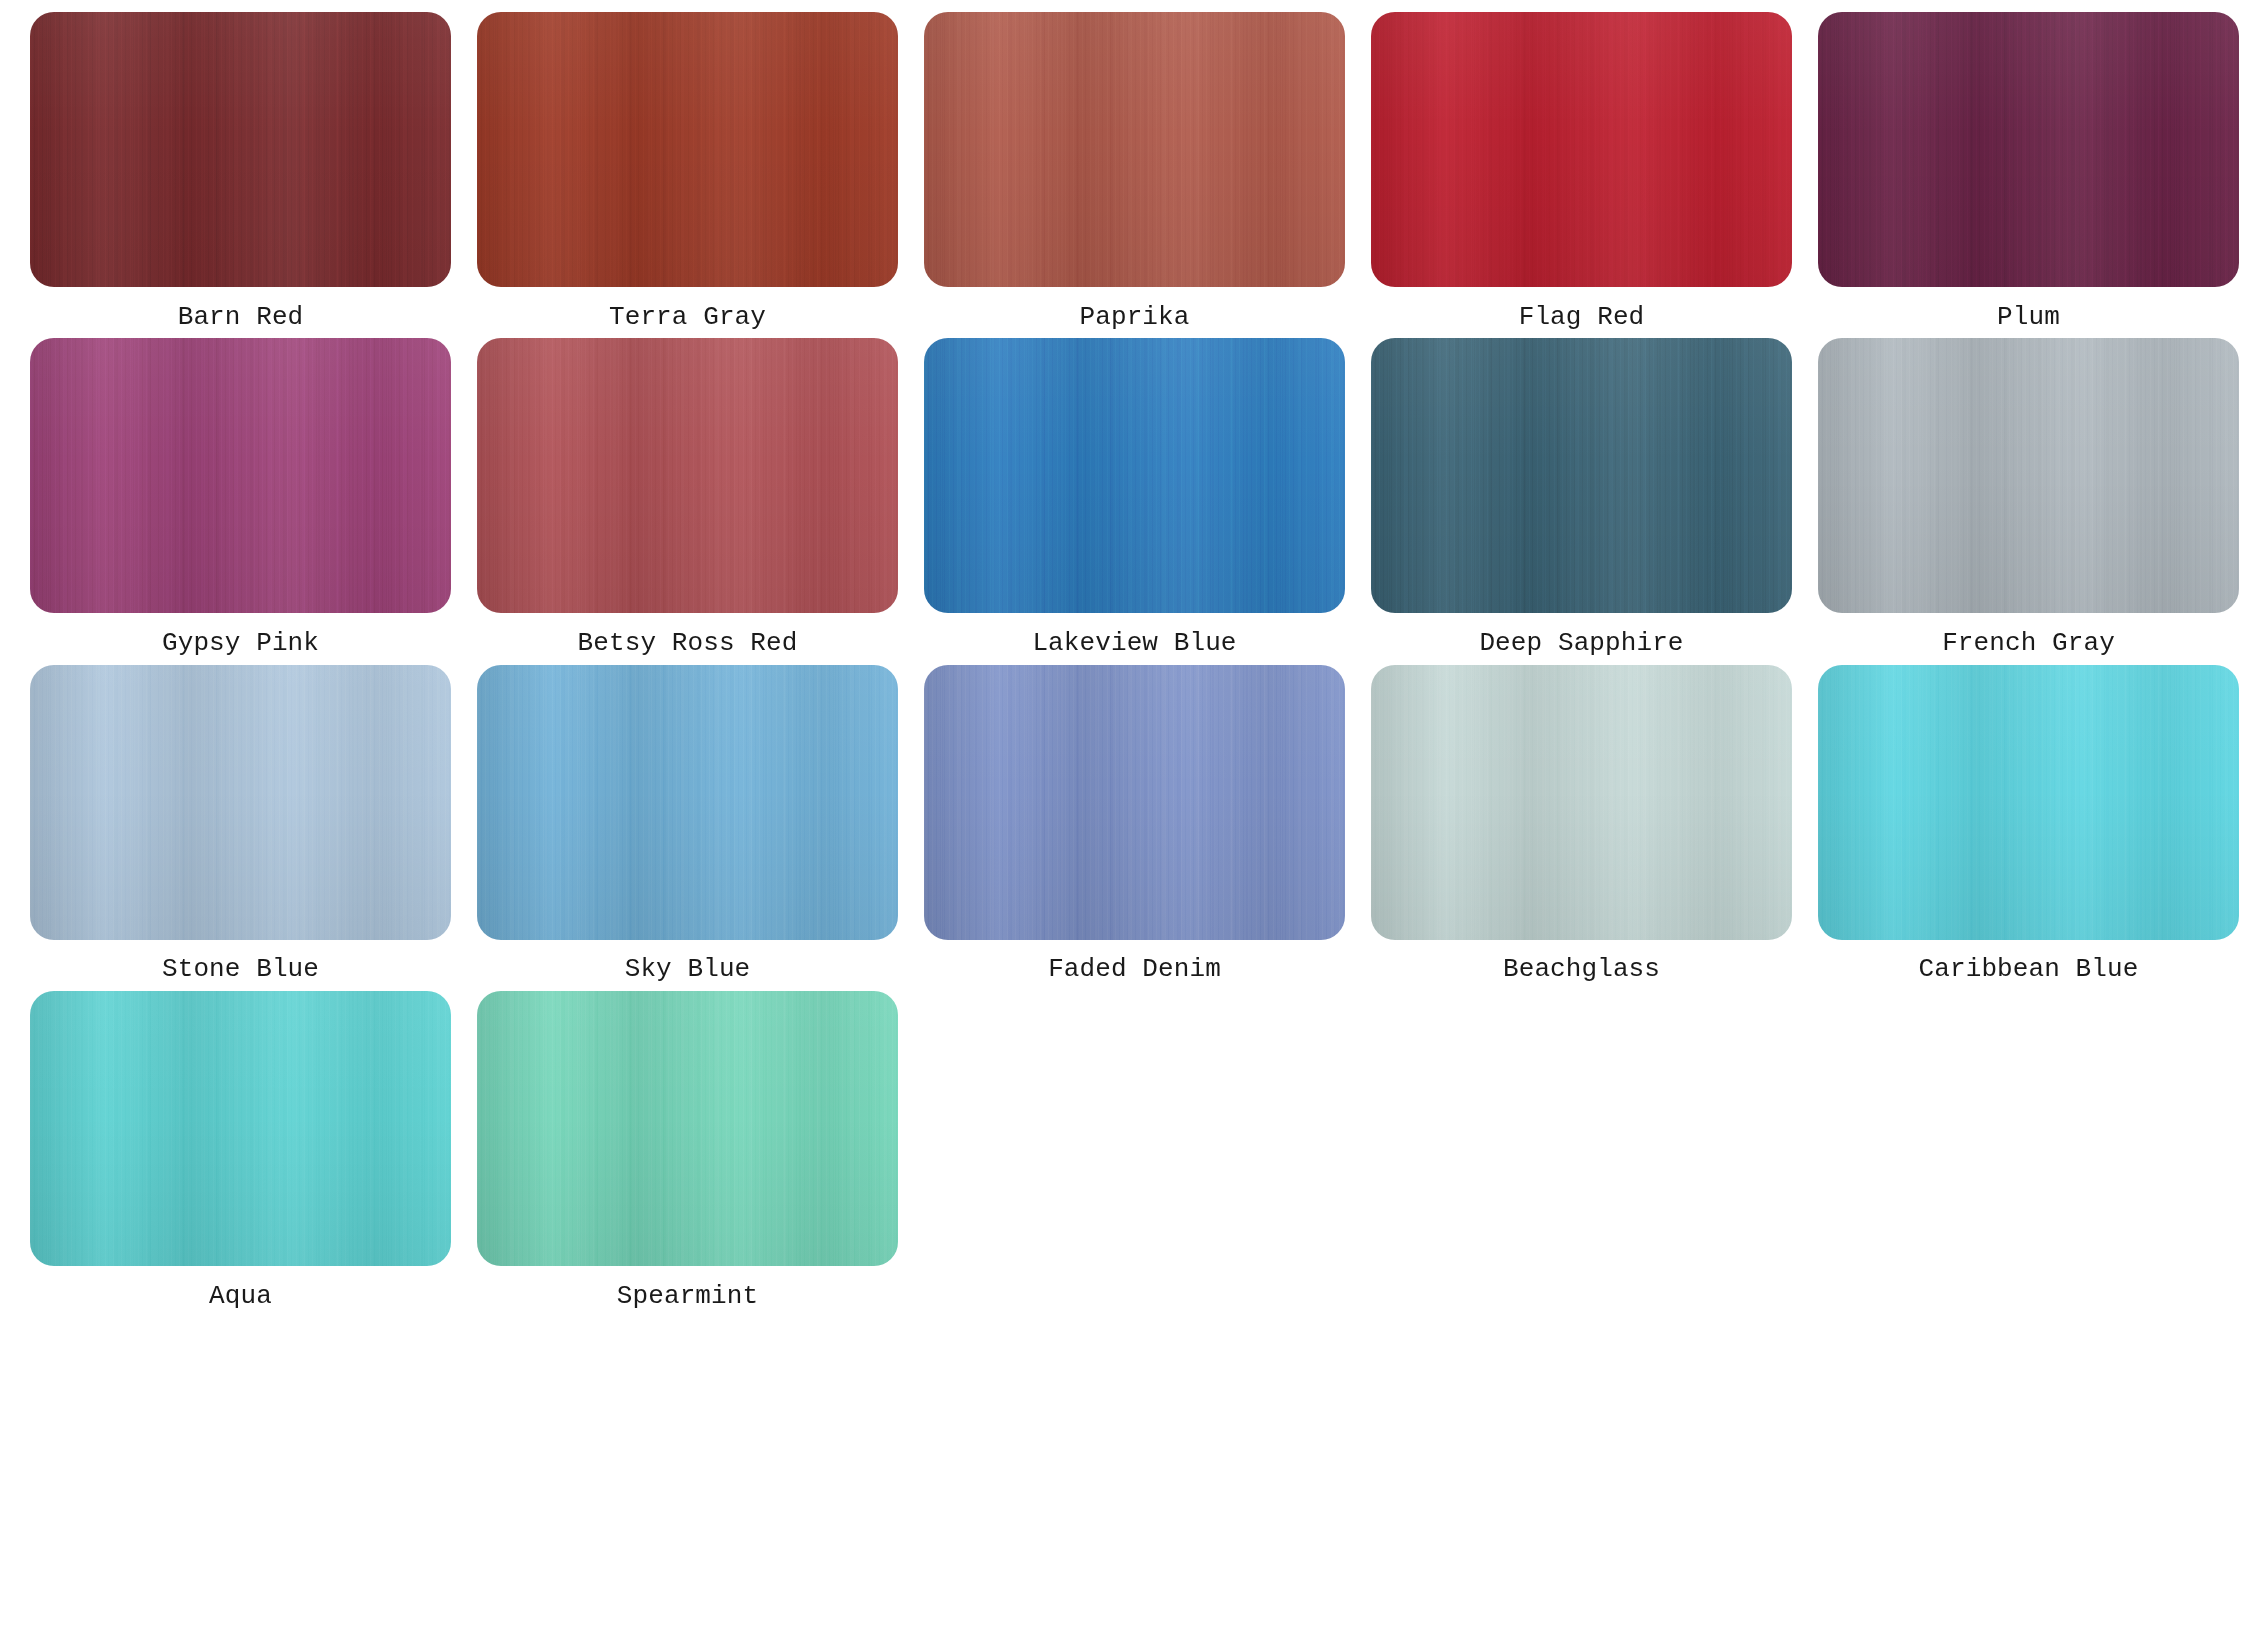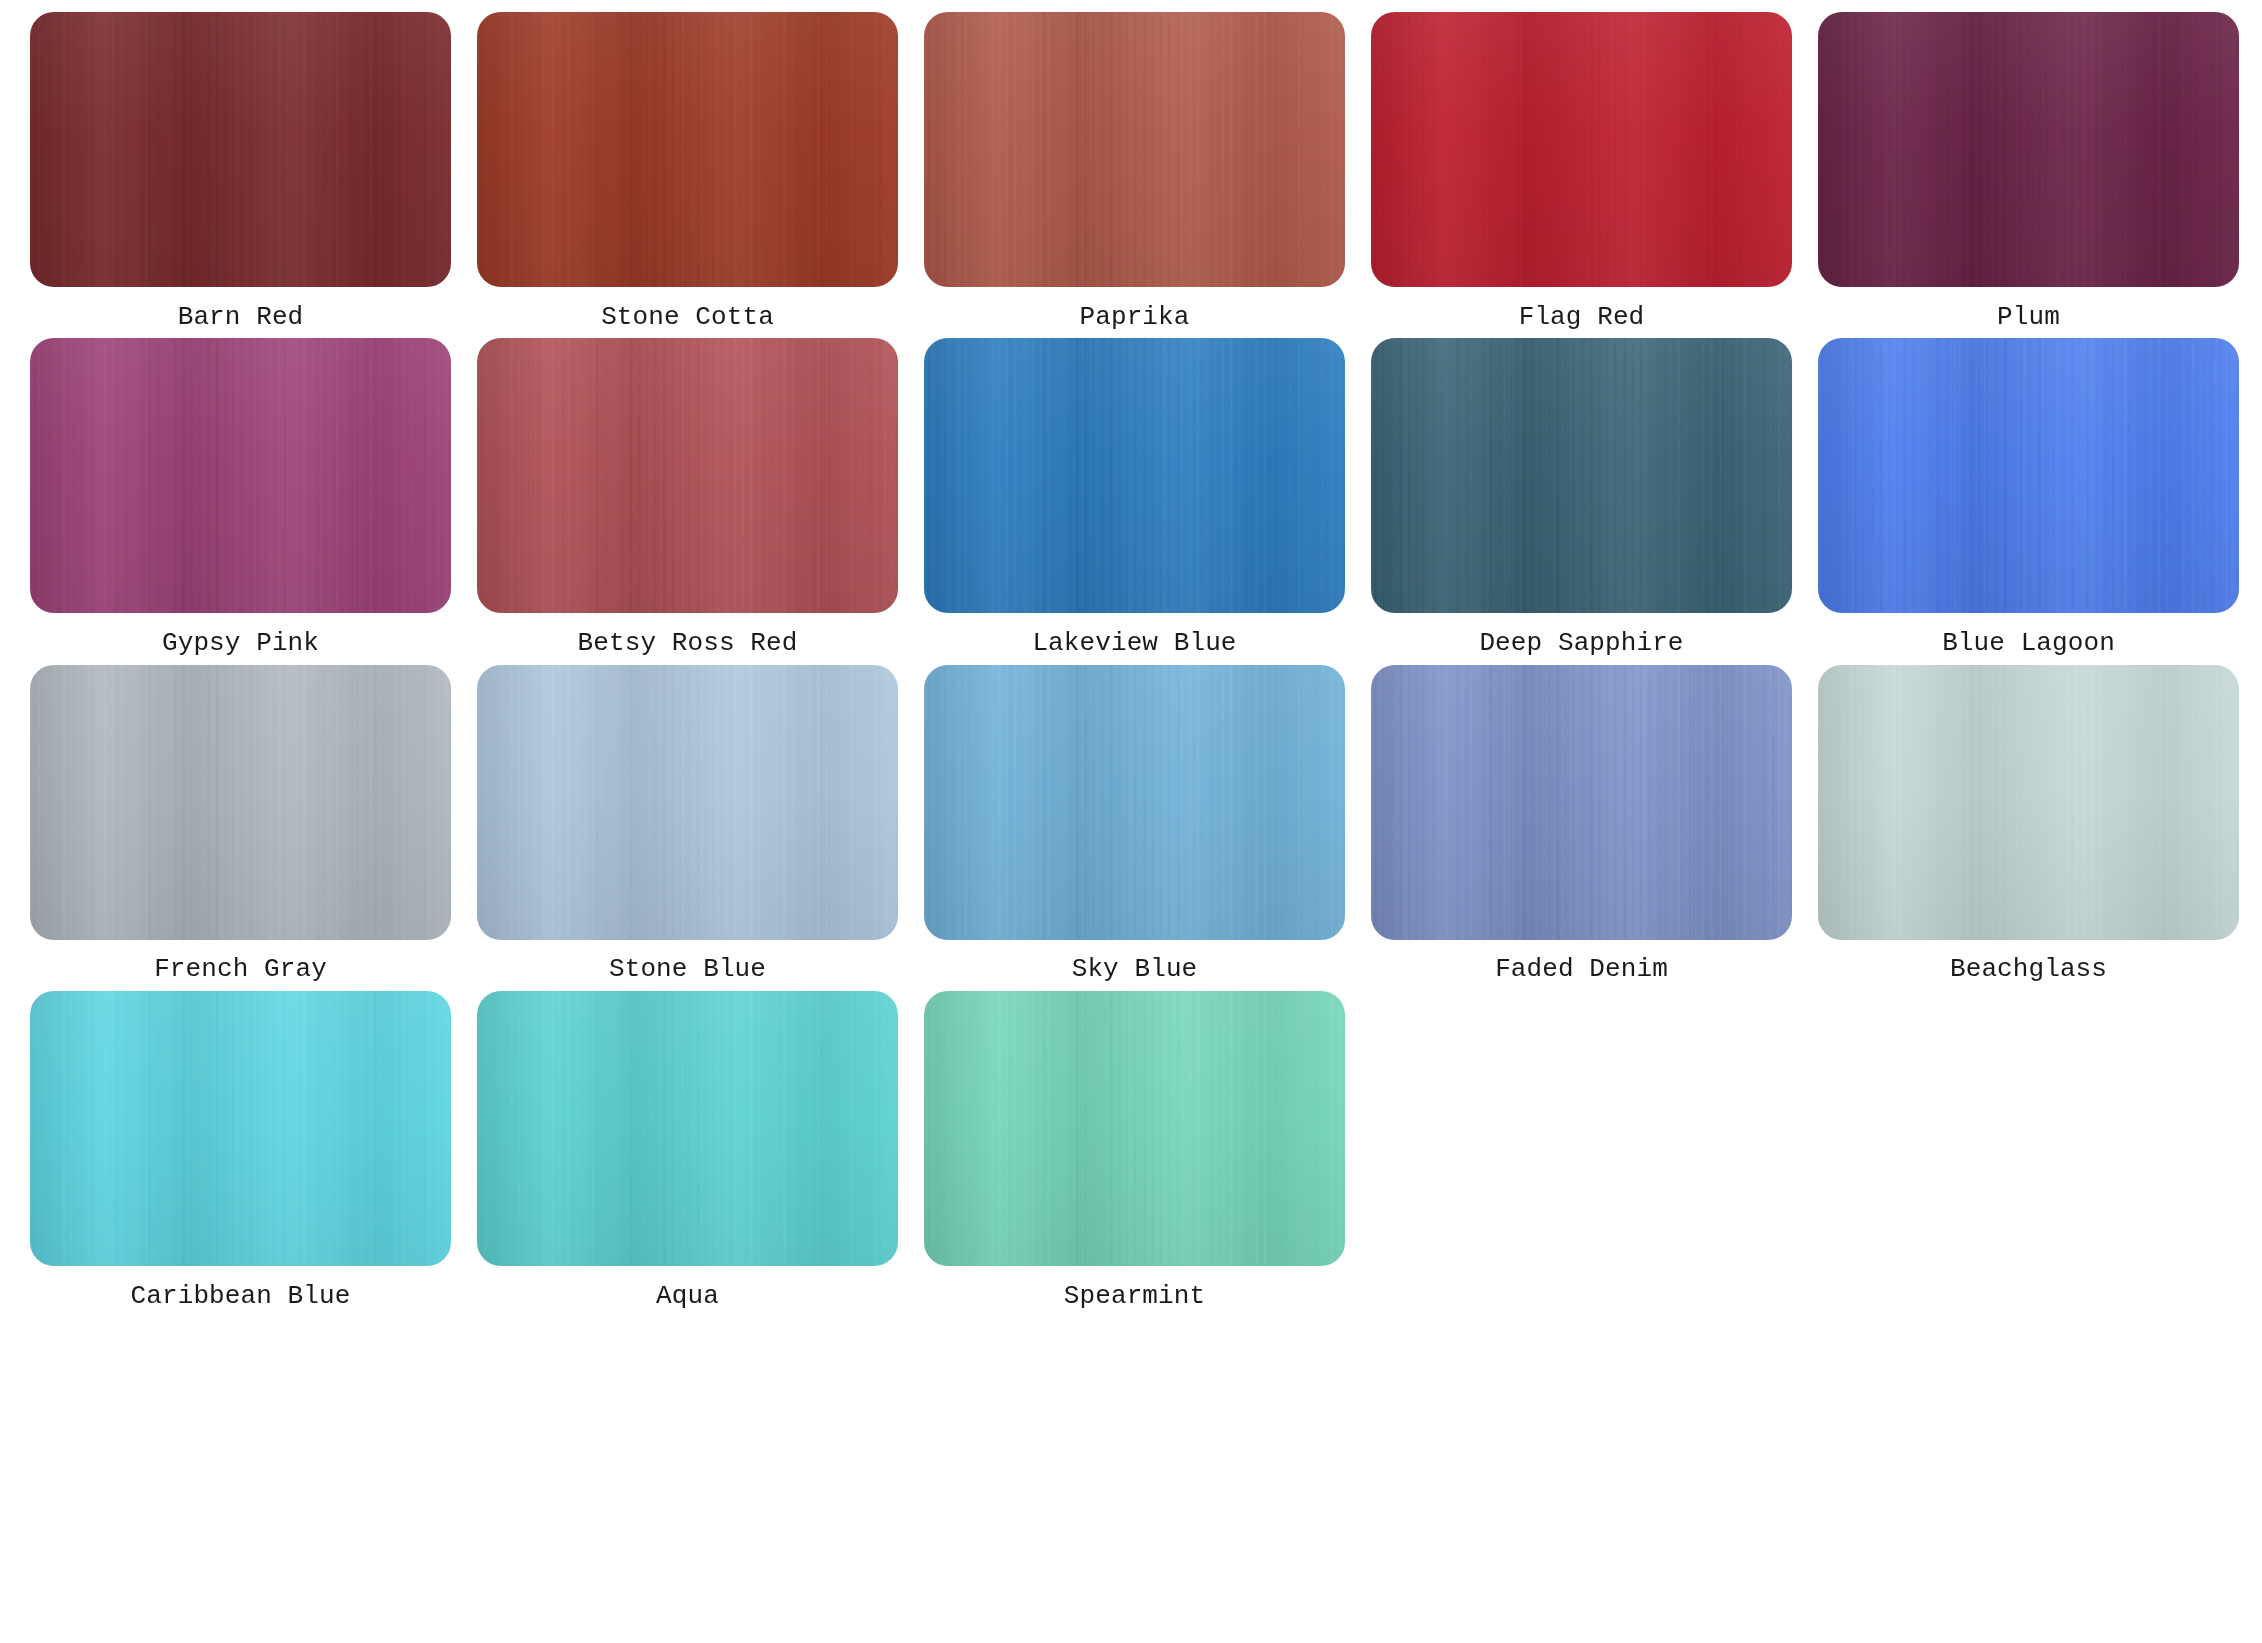"Stone Cotta" div.swatch-label { text: Stone Cotta -> Terra Gray }
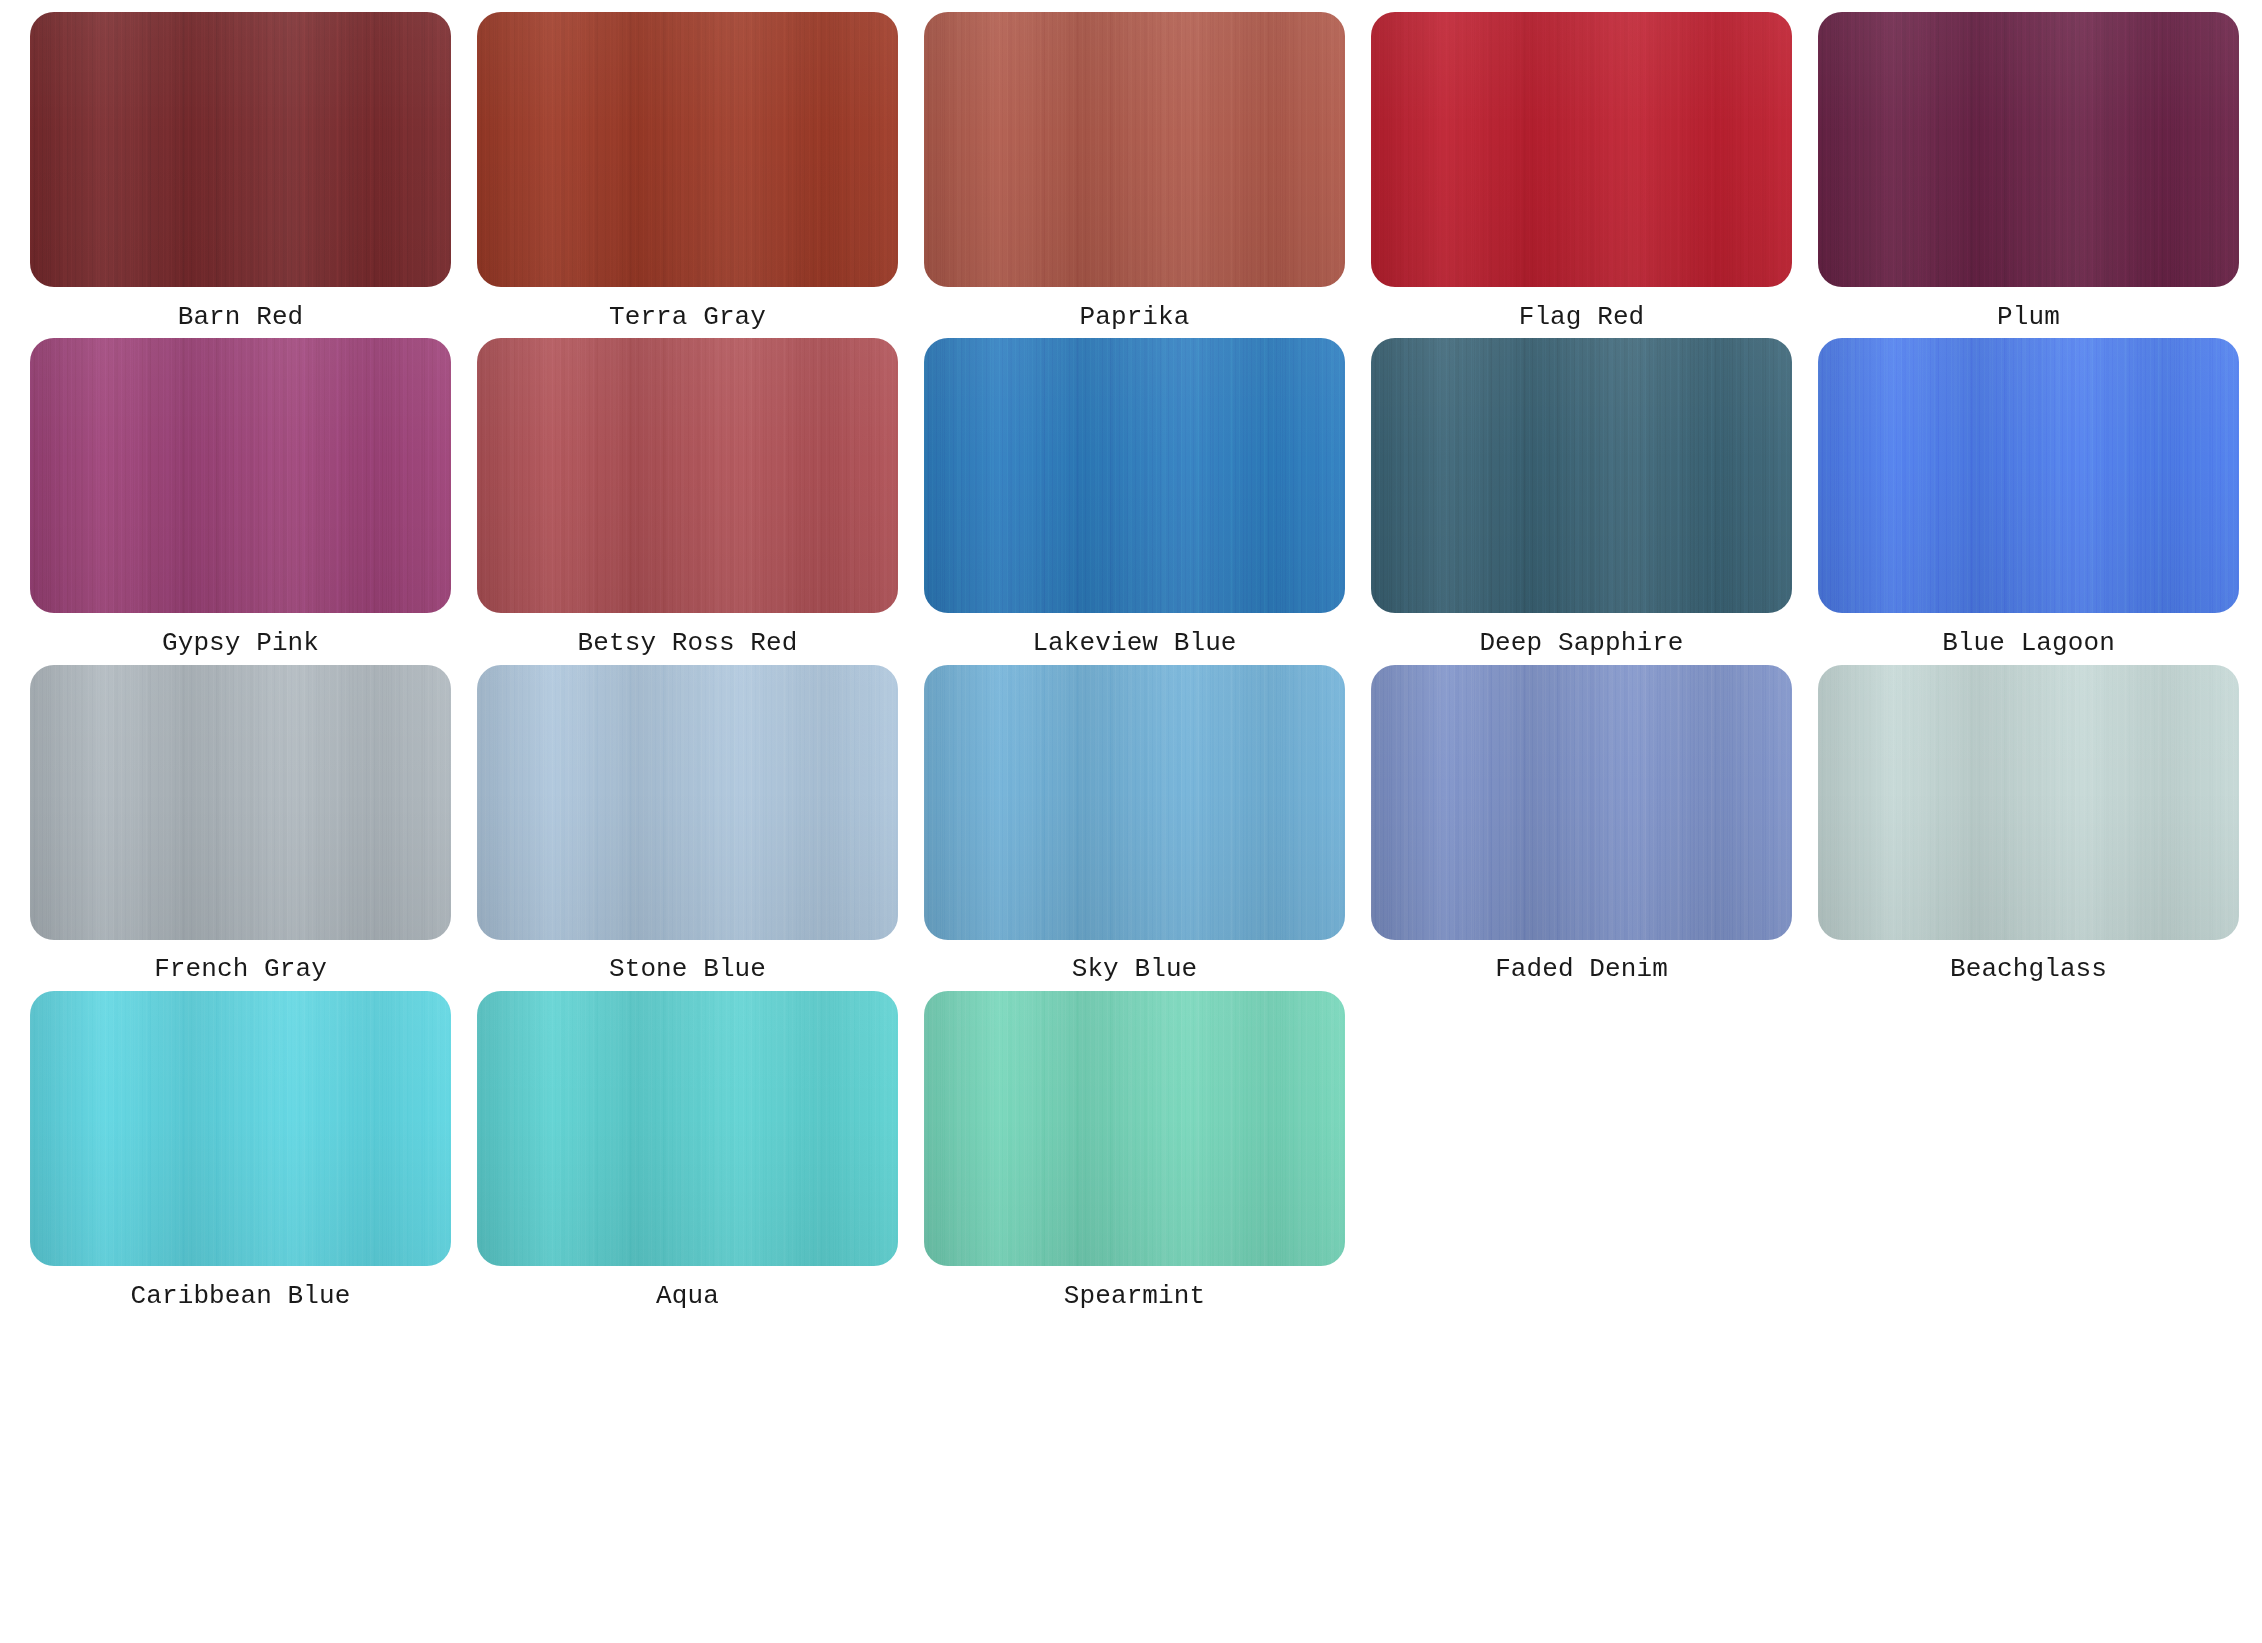"Blue Lagoon" div.swatch-cell { html: <div> <div> <div></div> <div></div> <div></div> </div> <div>Blue Lagoon</div> </div> -> none }
